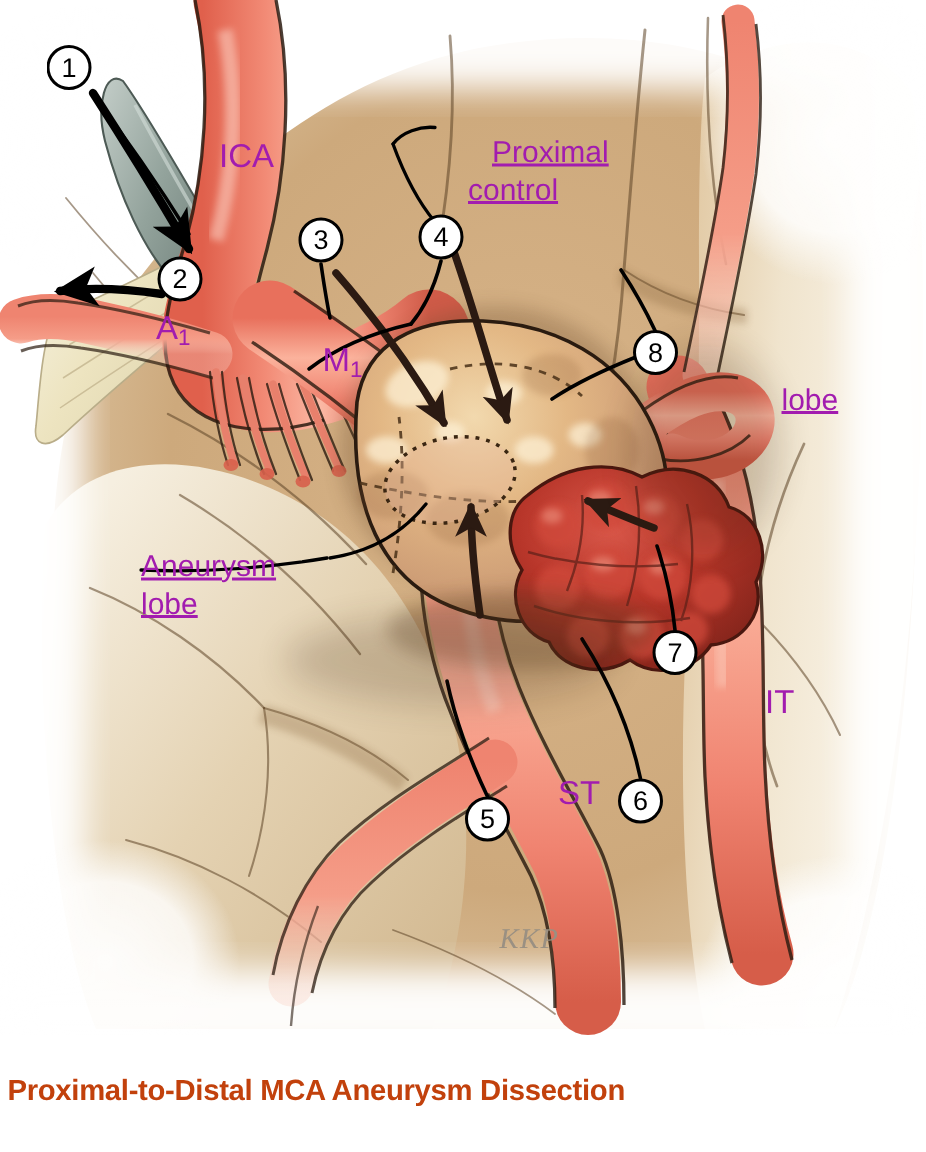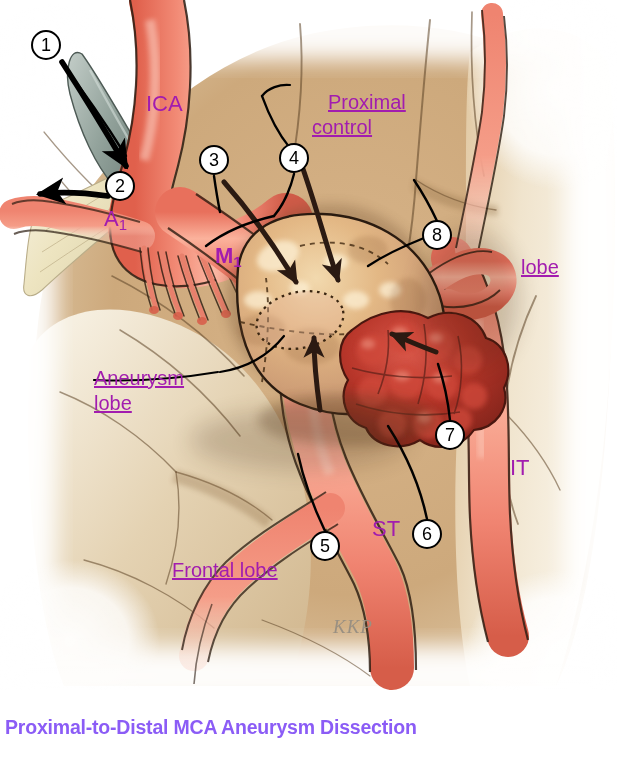"M1" div.anno { font-weight: bold -> none; top: 244px -> 228px }
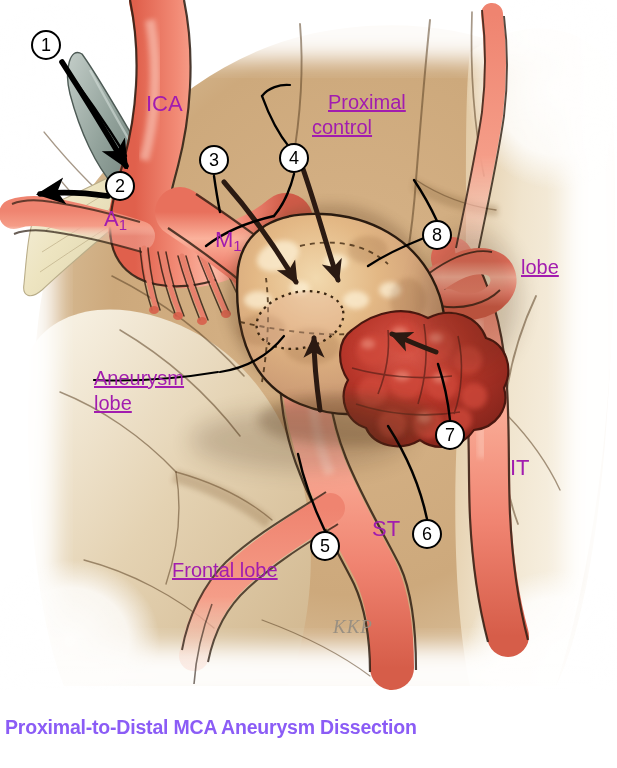"Frontal lobe" div.anno { html: <div>Frontal lobe</div> -> none }
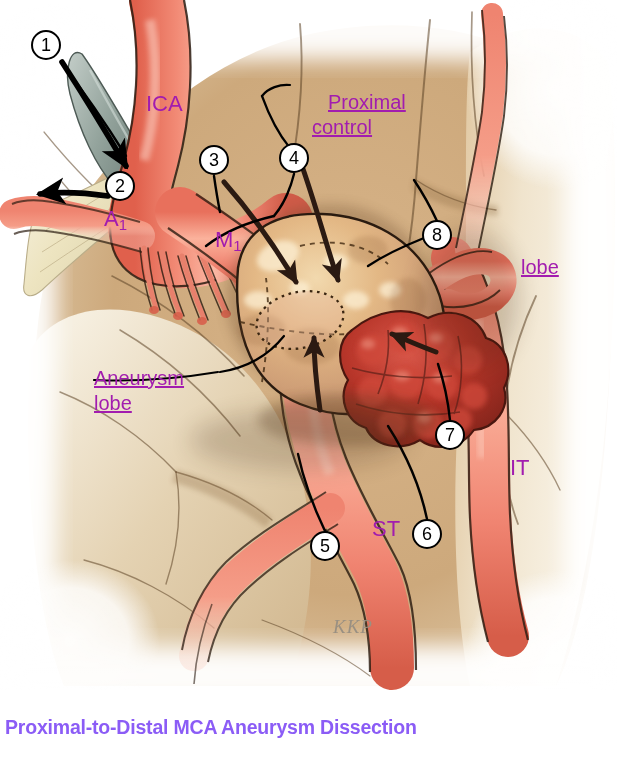"Proximal-to-Distal MCA Aneurysm" .caption-text { color: #8b5cf6 -> #c2410c }
